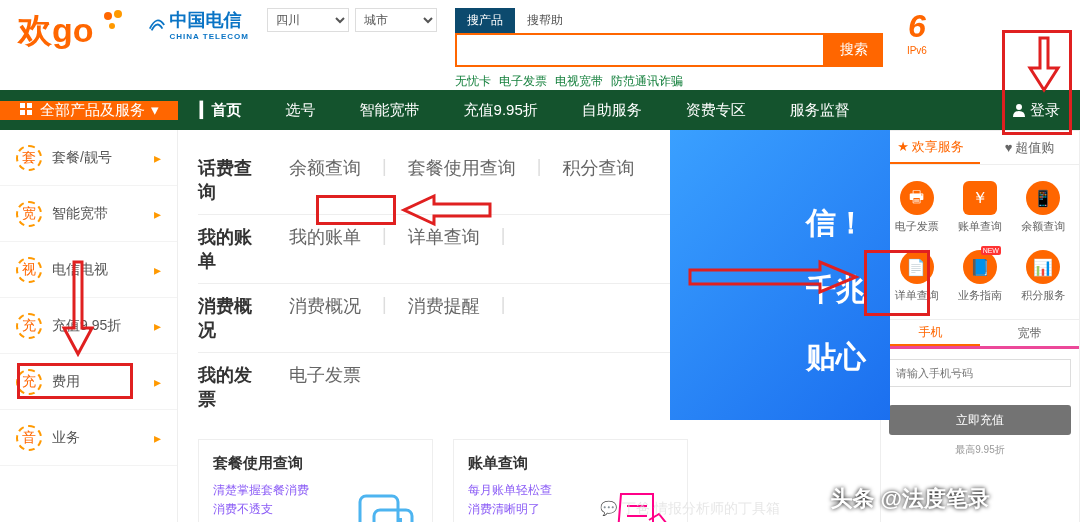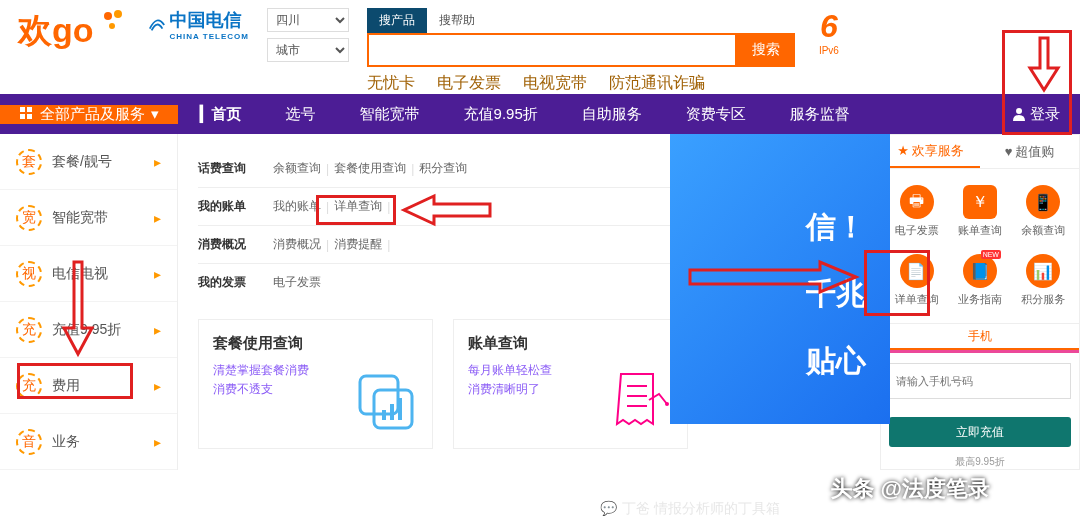"四川" .sel-col { flex-direction: column -> row }
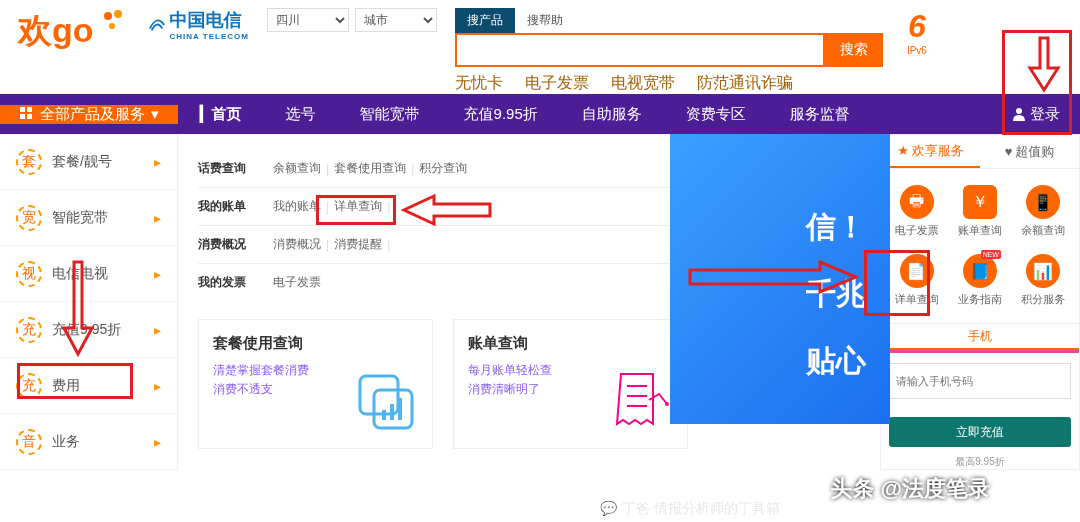"无忧卡" .hot { color: #a16207 -> #15803d; font-size: 16px -> 12px; gap: 22px -> 8px }
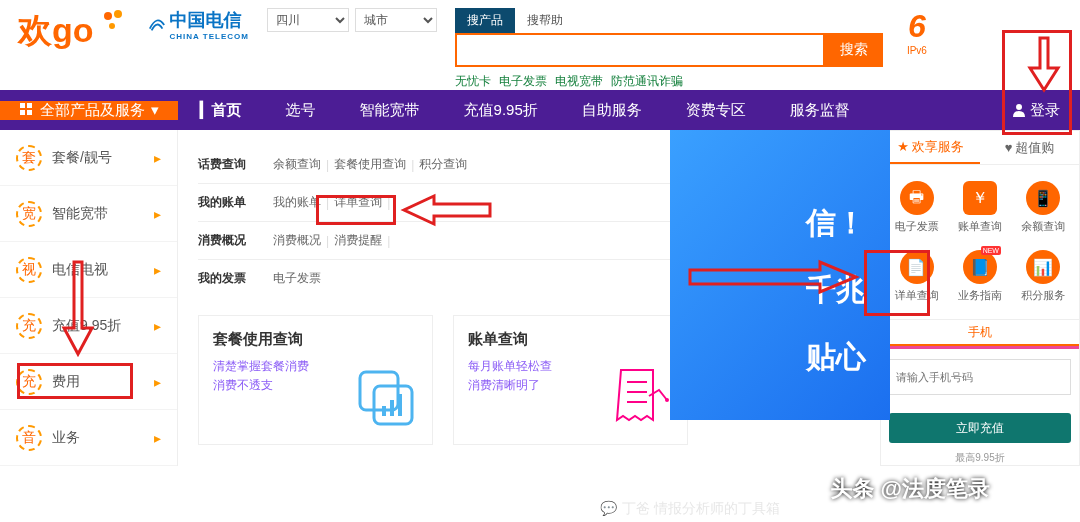"全部产品及服务" .nav { background: #4c1d95 -> #14532d }
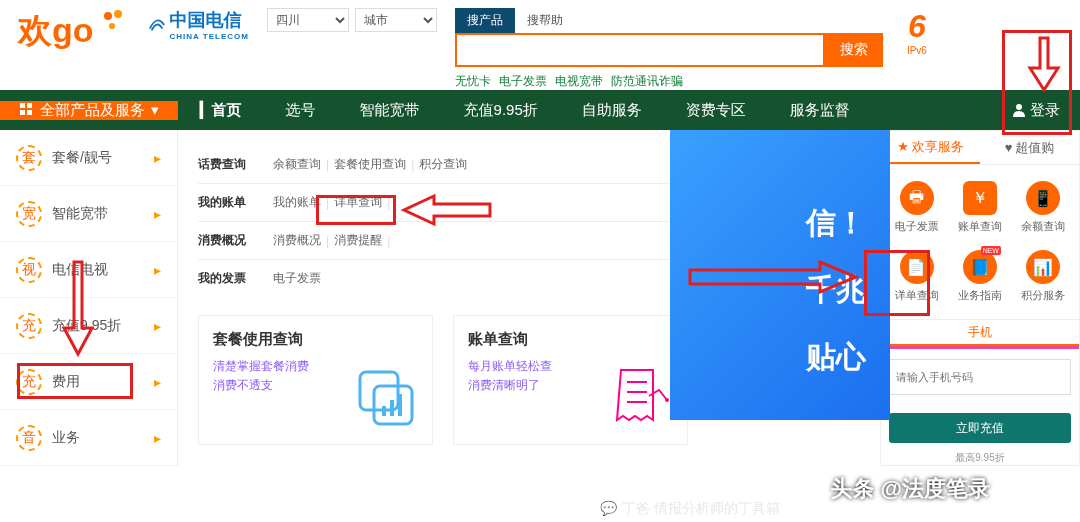"话费查询" .crow { align-items: center -> flex-start; font-size: 12px -> 18px; gap: 5px -> 21px }
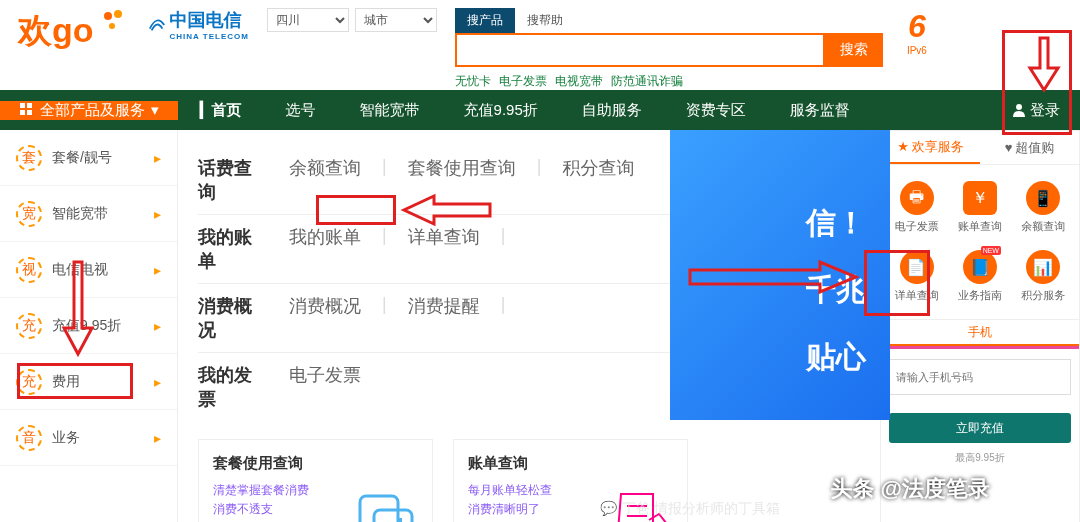"宽带" div.rtab2 { html: none -> <div>宽带</div> }
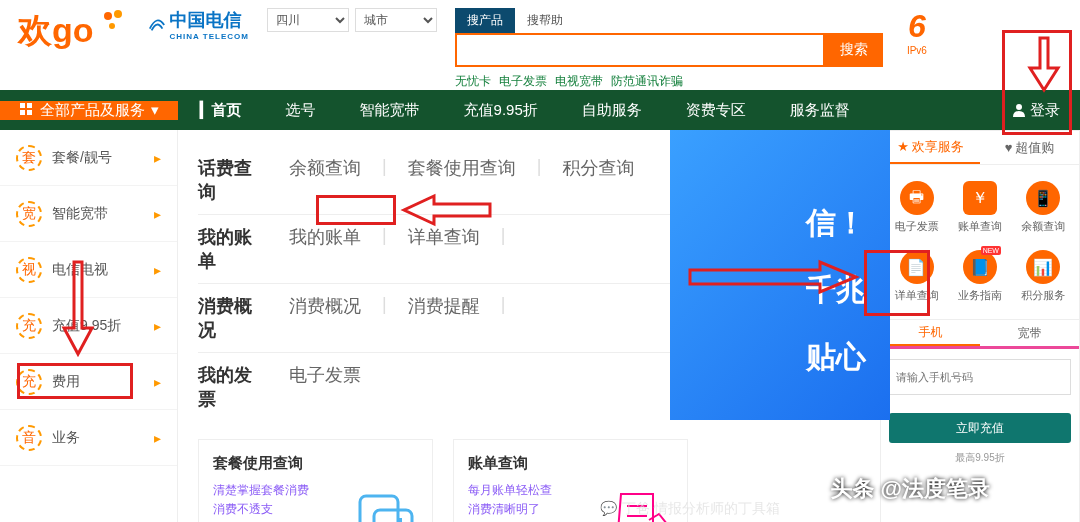"请输入手机号码" .phone-in { height: 36px -> 28px }
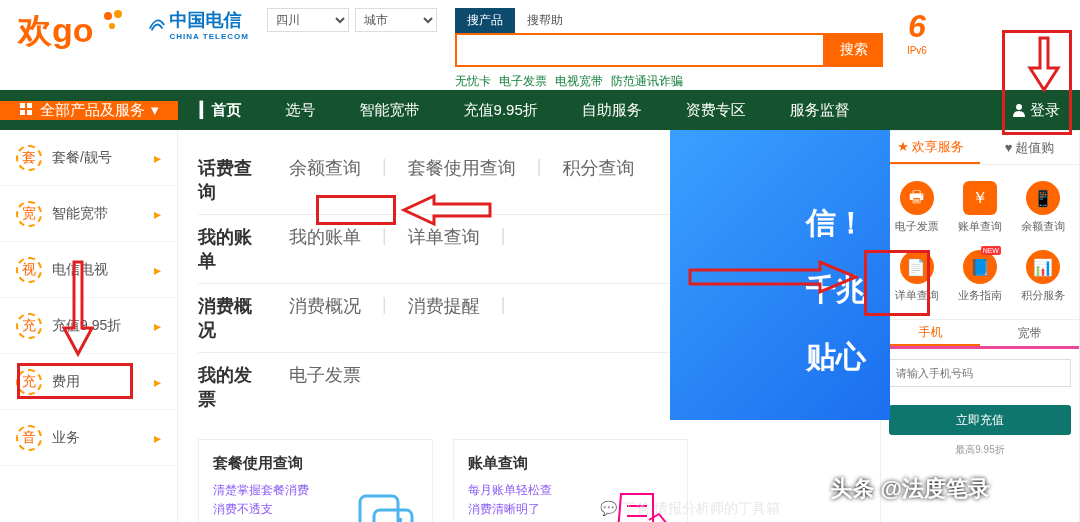"立即充值" .paybtn { background: #0f766e -> #737373 }
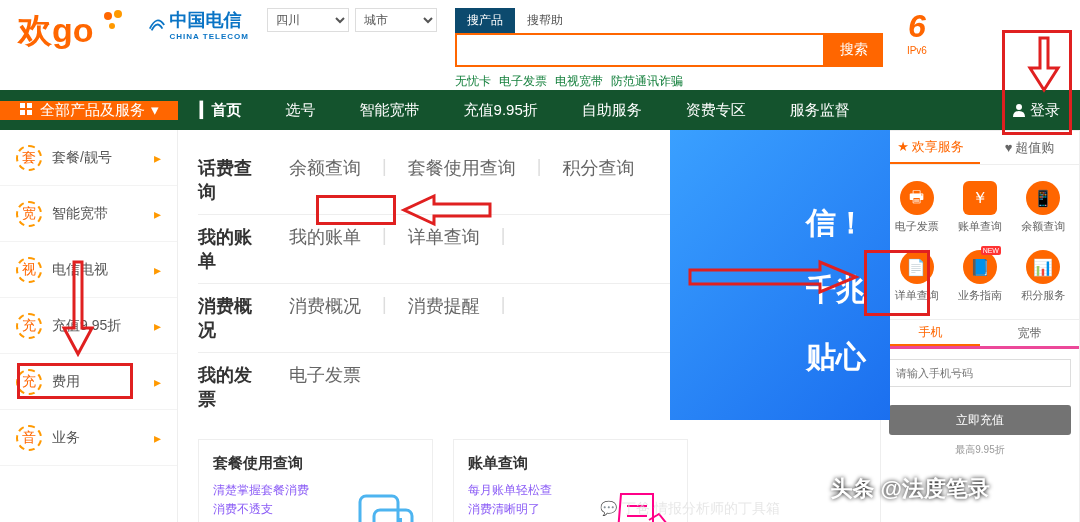"头条 @法度笔录" .wm { bottom: 18px -> 8px }
